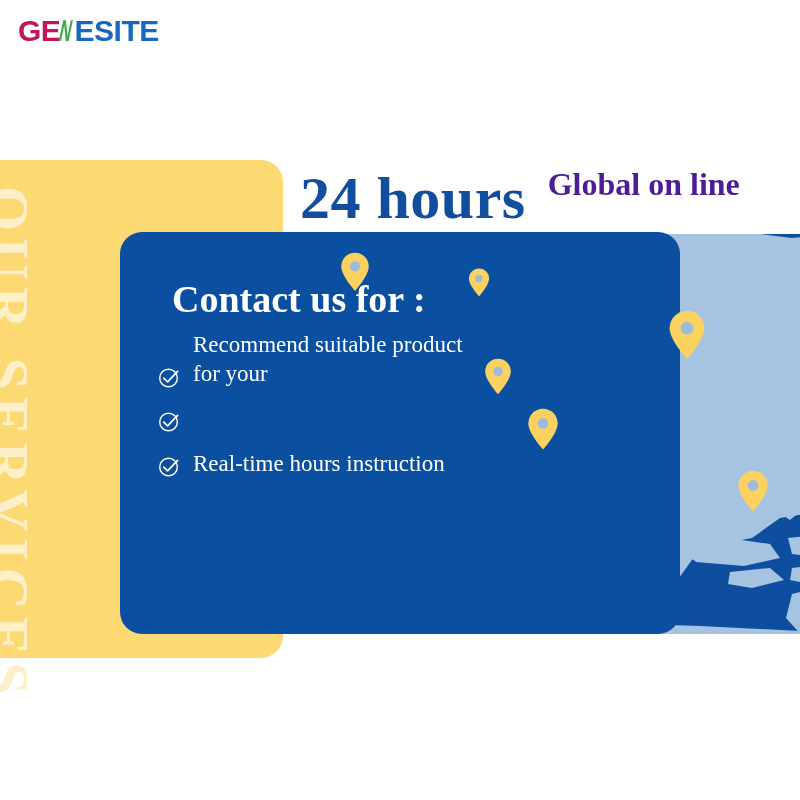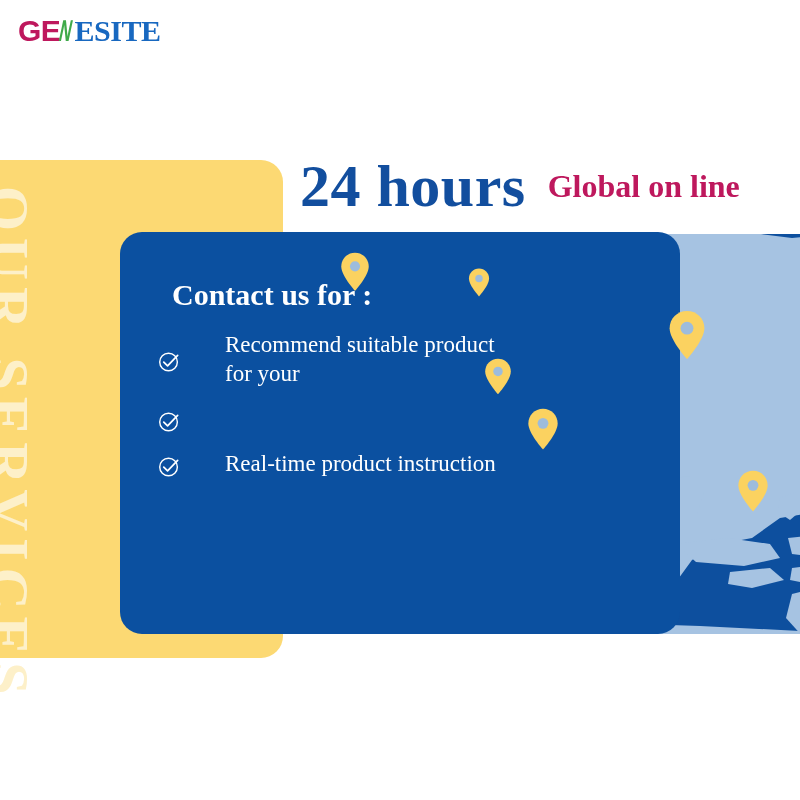"ESITE" #logo .lg-b { font-family: Liberation Serif, serif -> none }
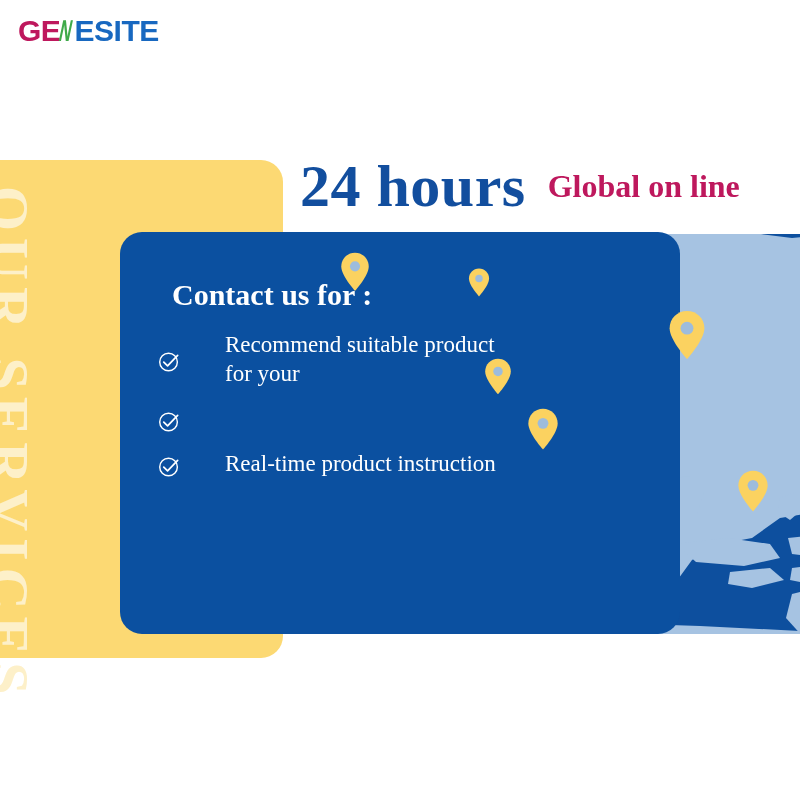"24 hours" #headline { align-items: center -> flex-start; top: 156px -> 168px }
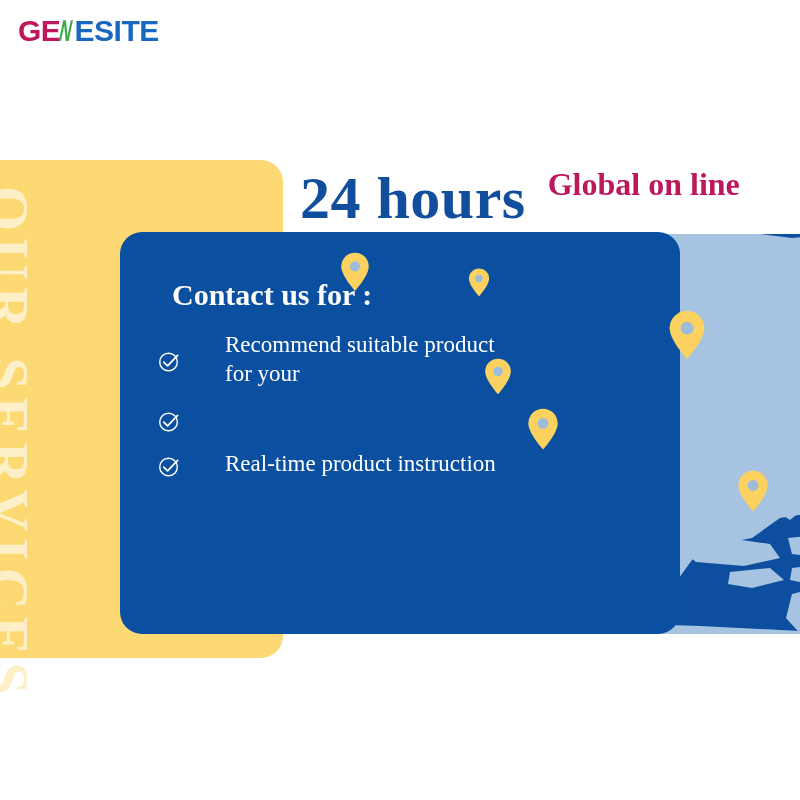"Global on line" #headline-sub { color: #be185d -> #4c1d95 }
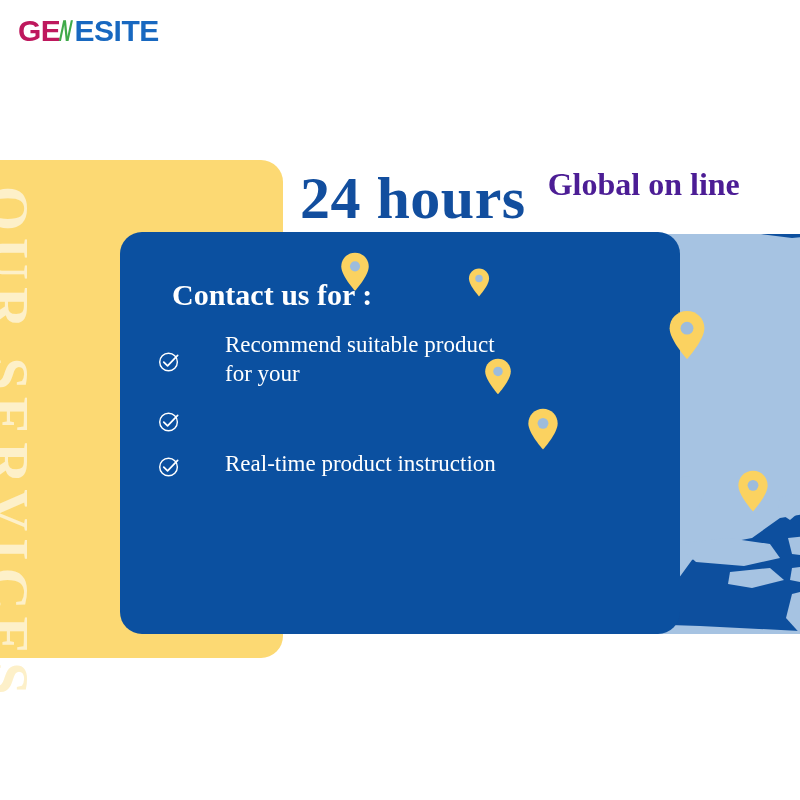"Contact us for :" #card-heading { font-size: 30px -> 38px }
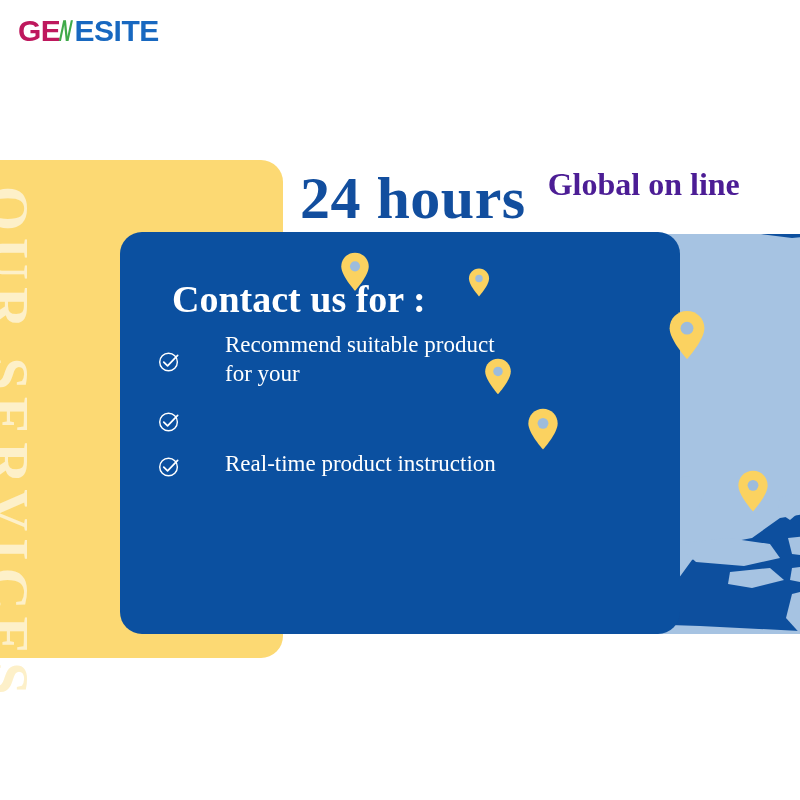"Recommend suitable product" .service-item { align-items: center -> flex-end; gap: 32px -> none }
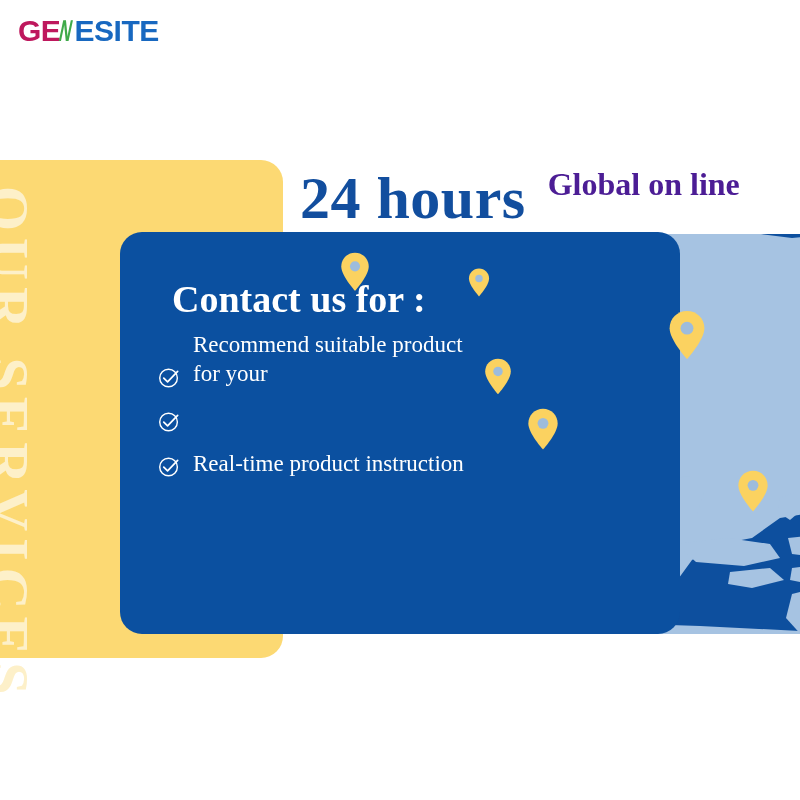"Real-time product instruction" span.service-text { text: product -> hours }
